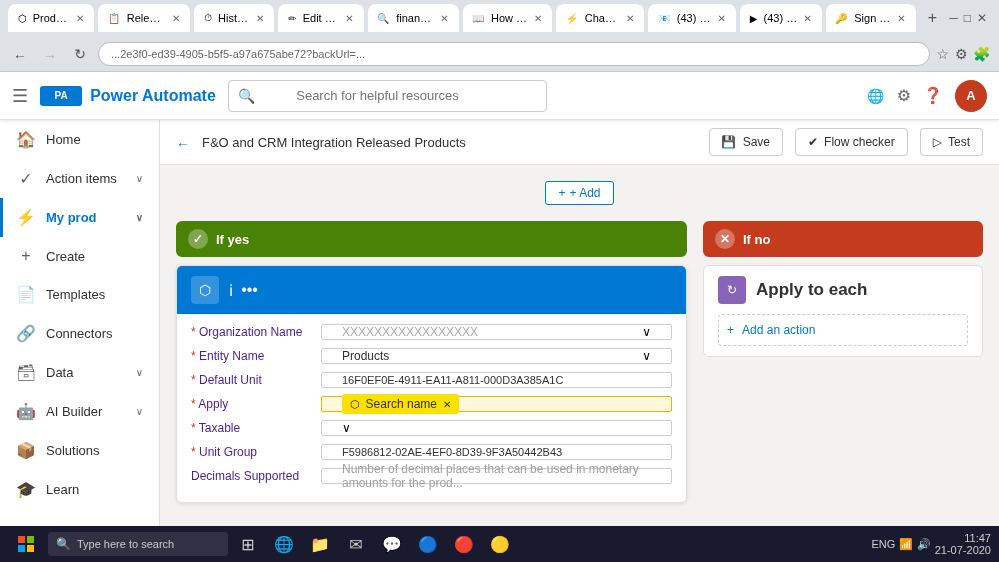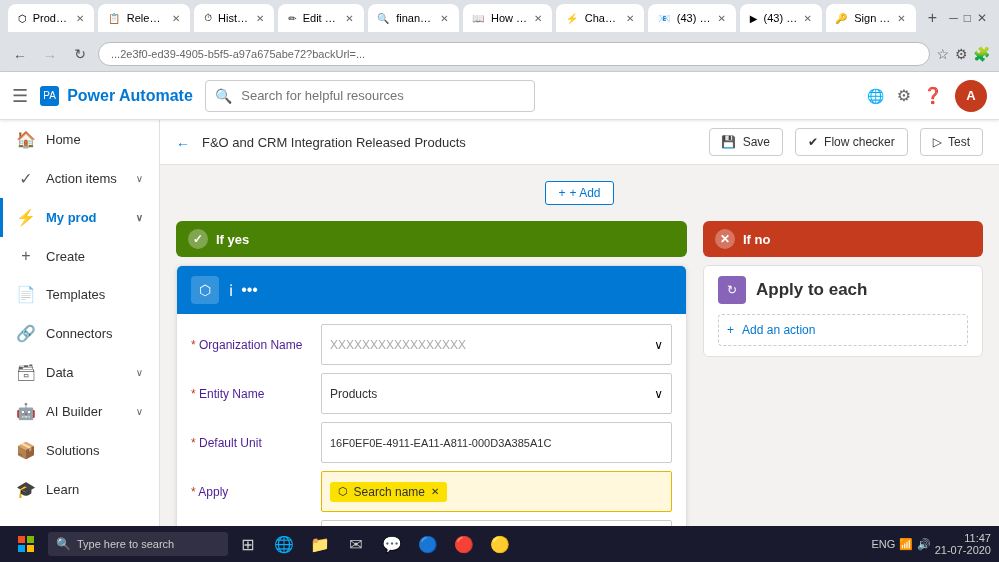"PA" .brand-icon { font-weight: normal -> bold; width: 19px -> 42px }
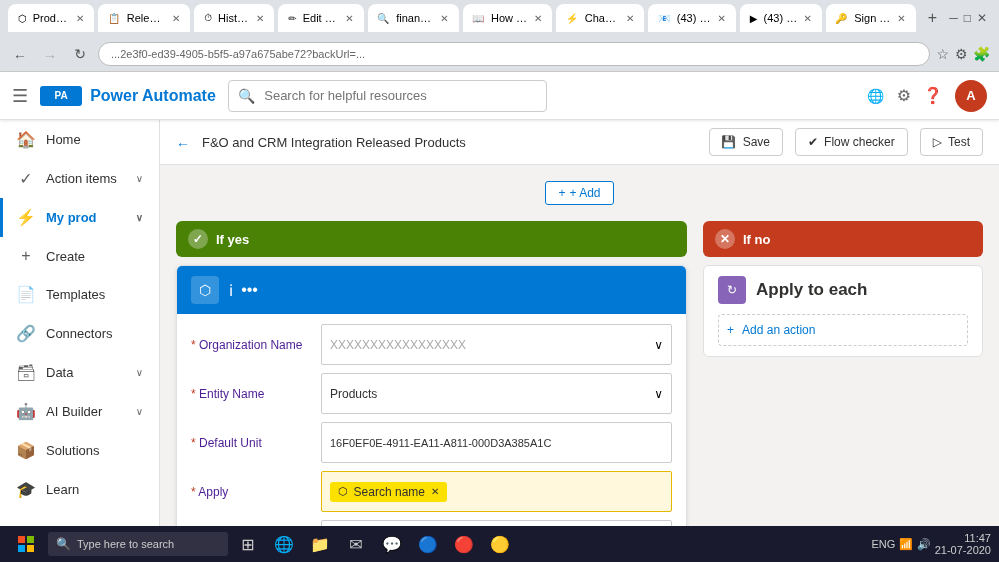"Search for helpful resources" input { margin-left: none -> 32px }
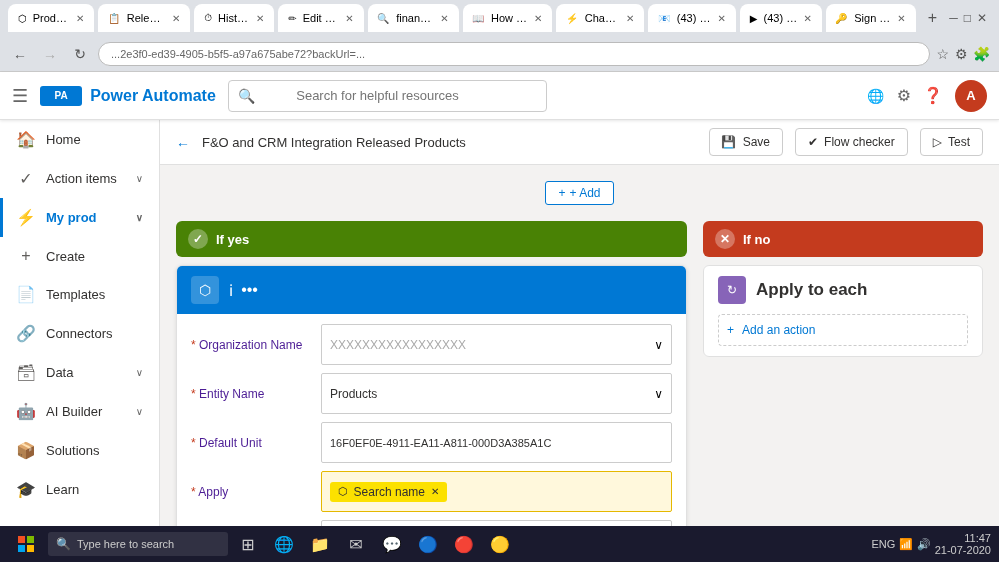"XXXXXXXXXXXXXXXXX" .form-input { height: 41px -> 16px; padding: 0 8px -> 0 20px }
